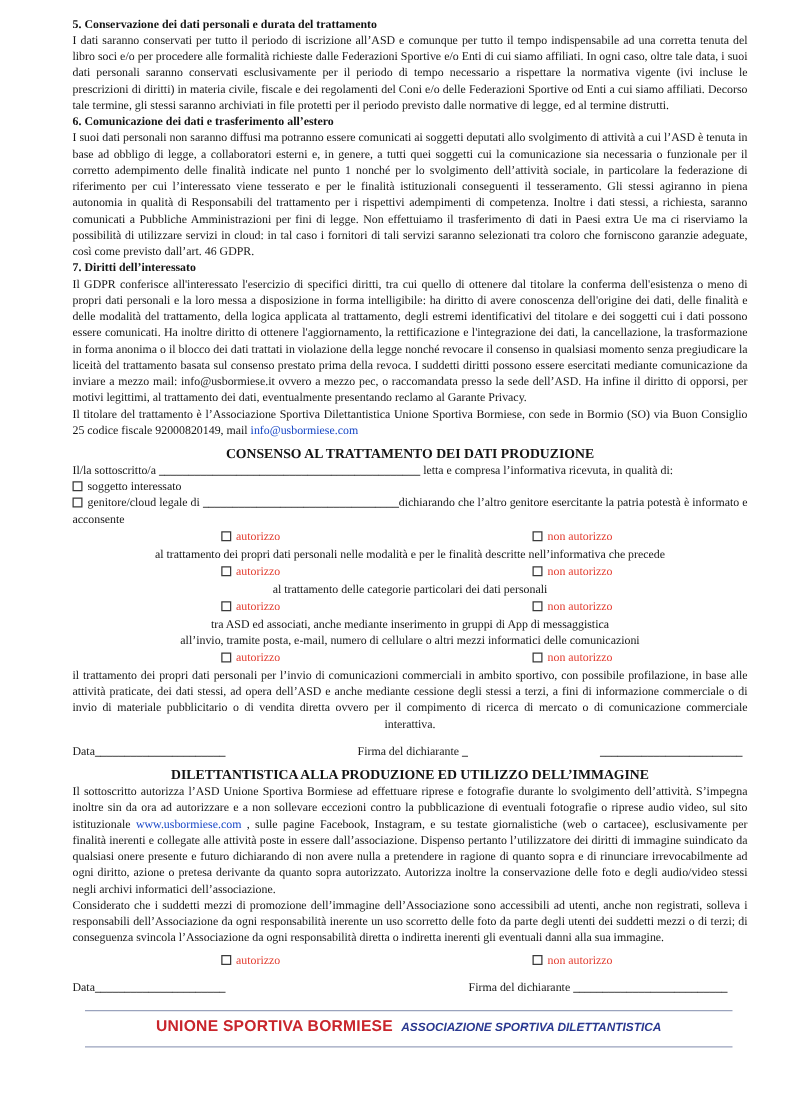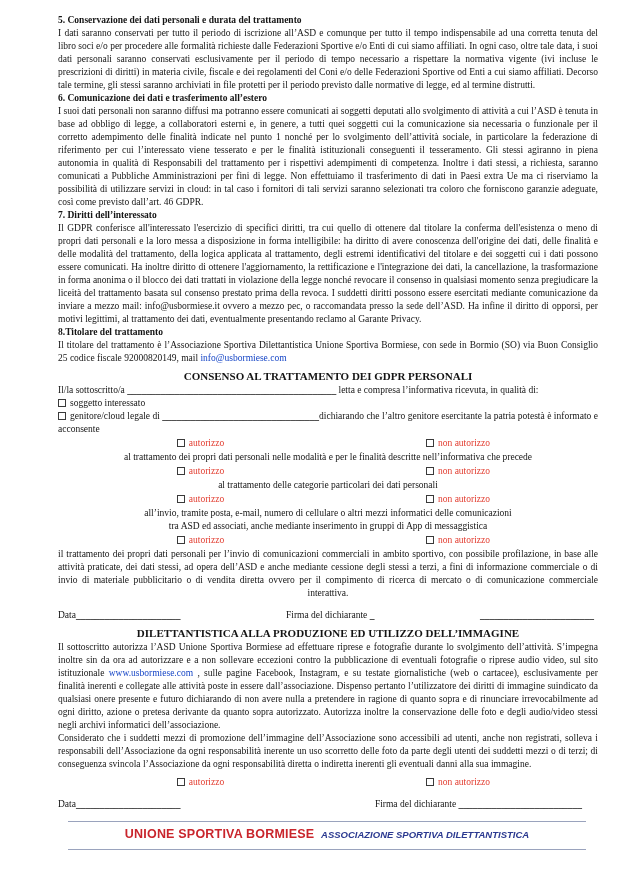"8.Titolare del trattamento" div.sec-heading { html: <div>8.Titolare del trattamento</div> -> none }
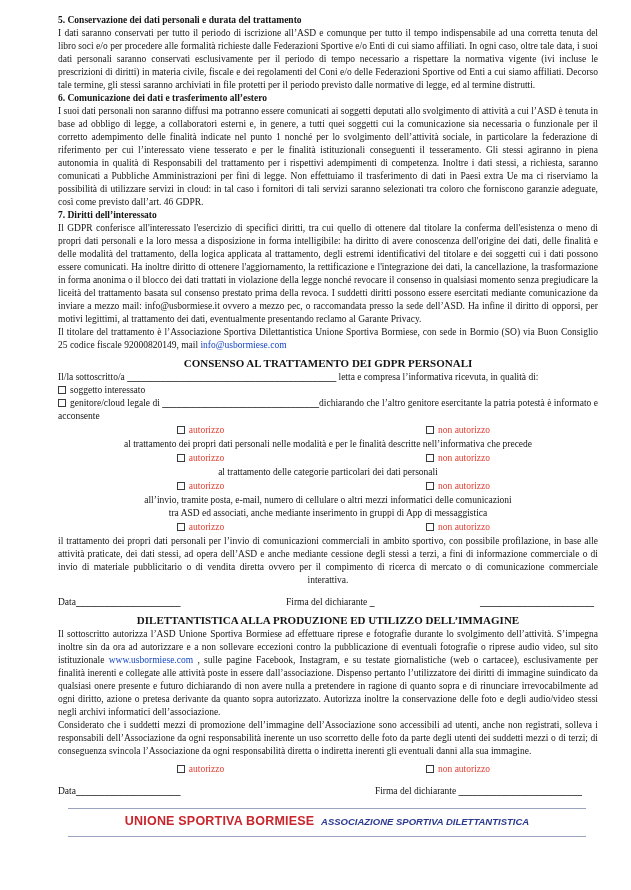"CONSENSO AL TRATTAMENTO DEI GDPR" div.center-title { text: GDPR PERSONALI -> DATI PRODUZIONE }
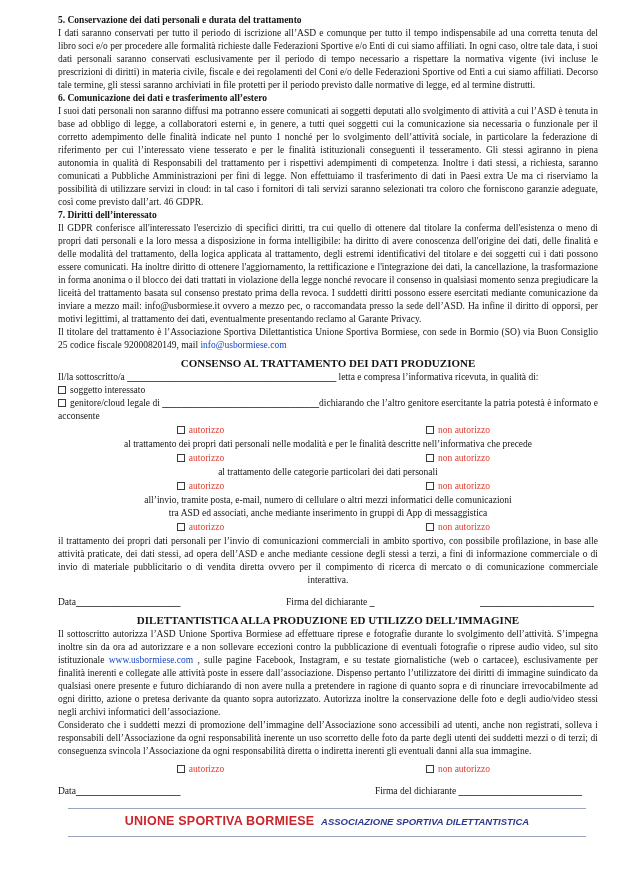"all’invio, tramite posta, e-mail, numero" p.desc-center { order: before "tra ASD ed associati, anche" -> after "tra ASD ed associati, anche" }
